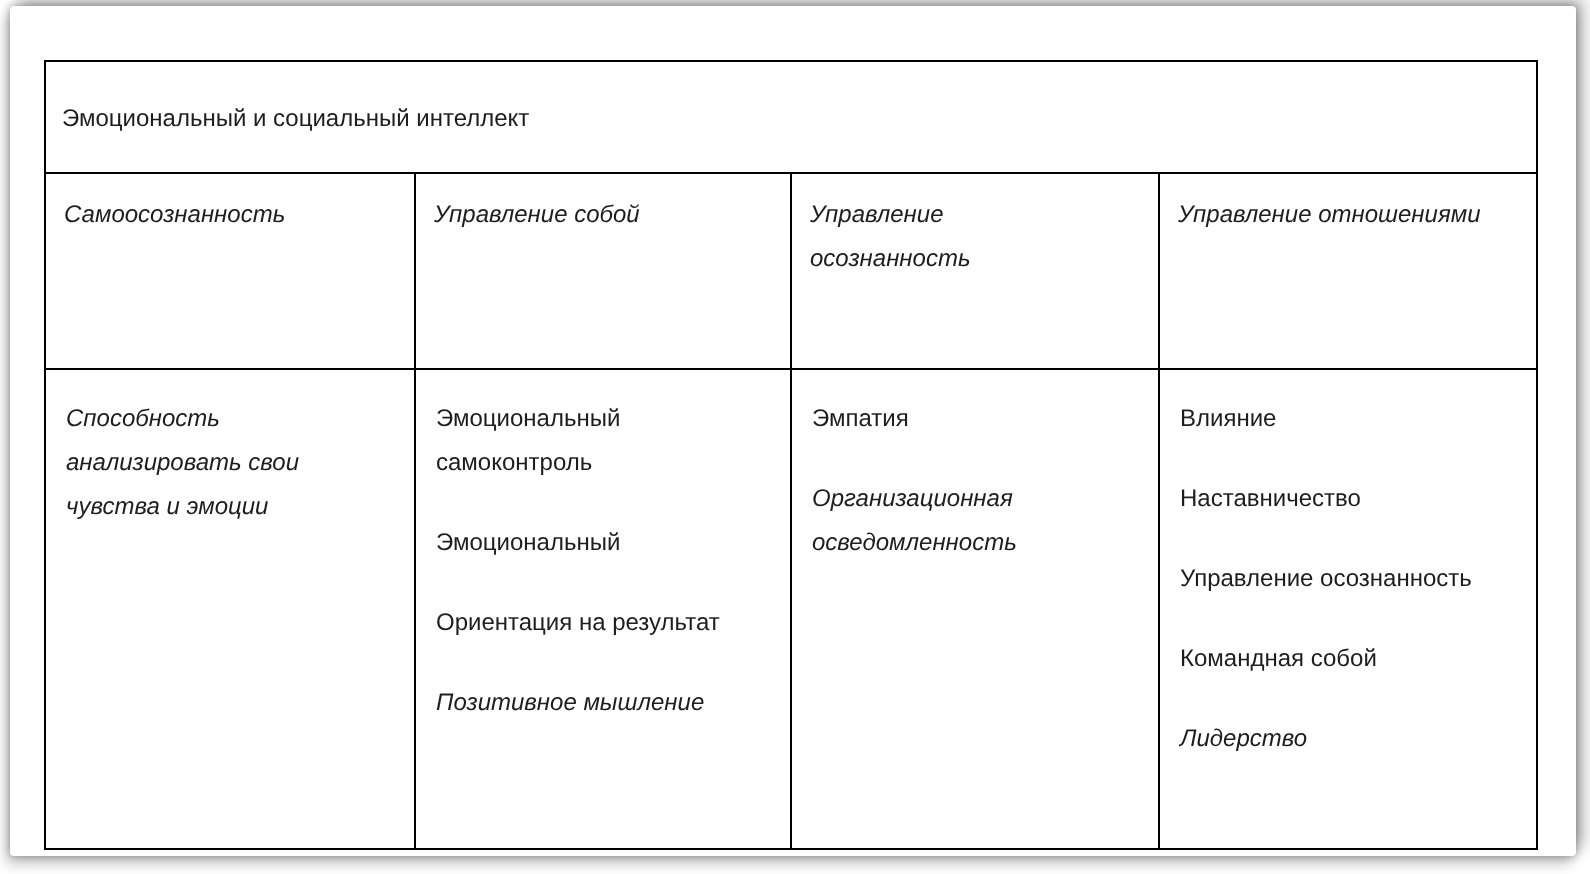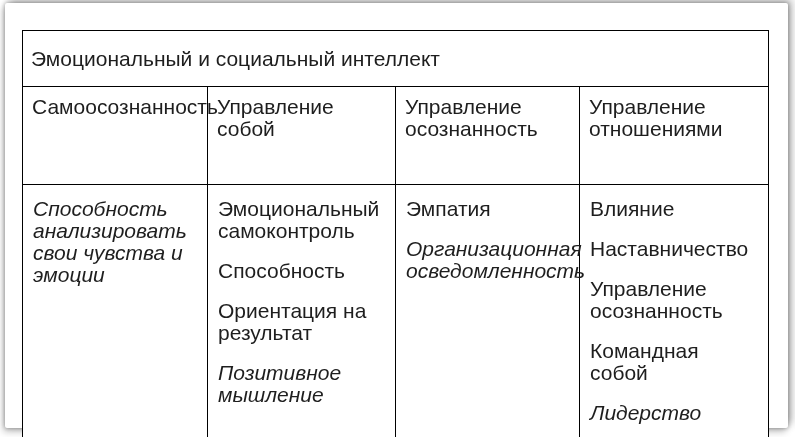"Эмоциональный и социальный интеллект" table.ei-table { font-size: 21px -> 12px }
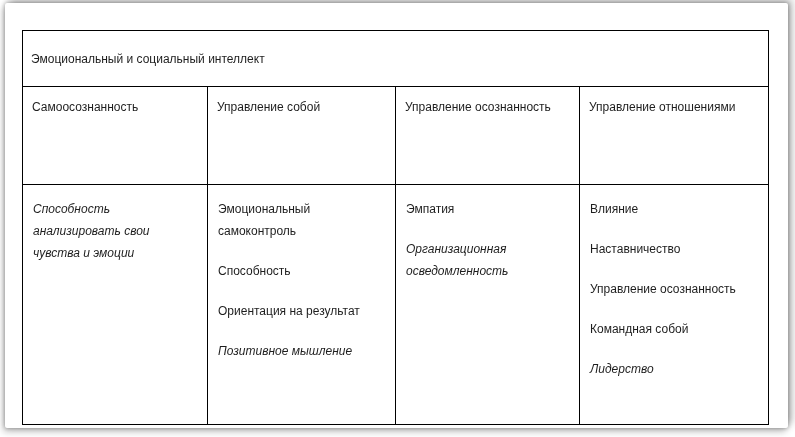"Самоосознанность" th.col-header { font-style: none -> italic }
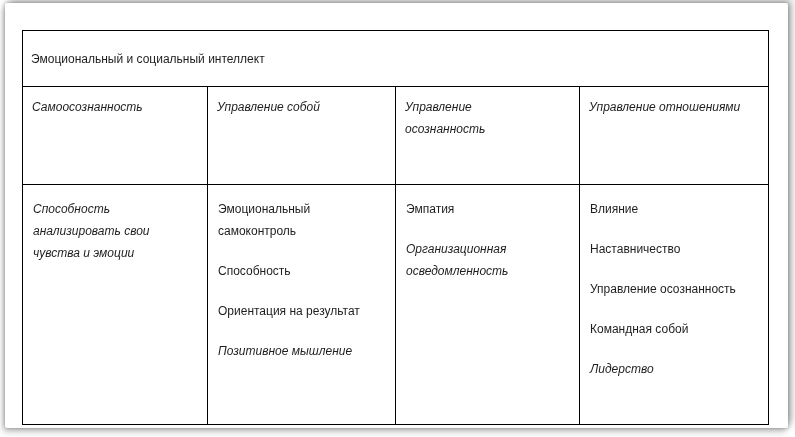"Способность" p { text: Способность -> Эмоциональный }
